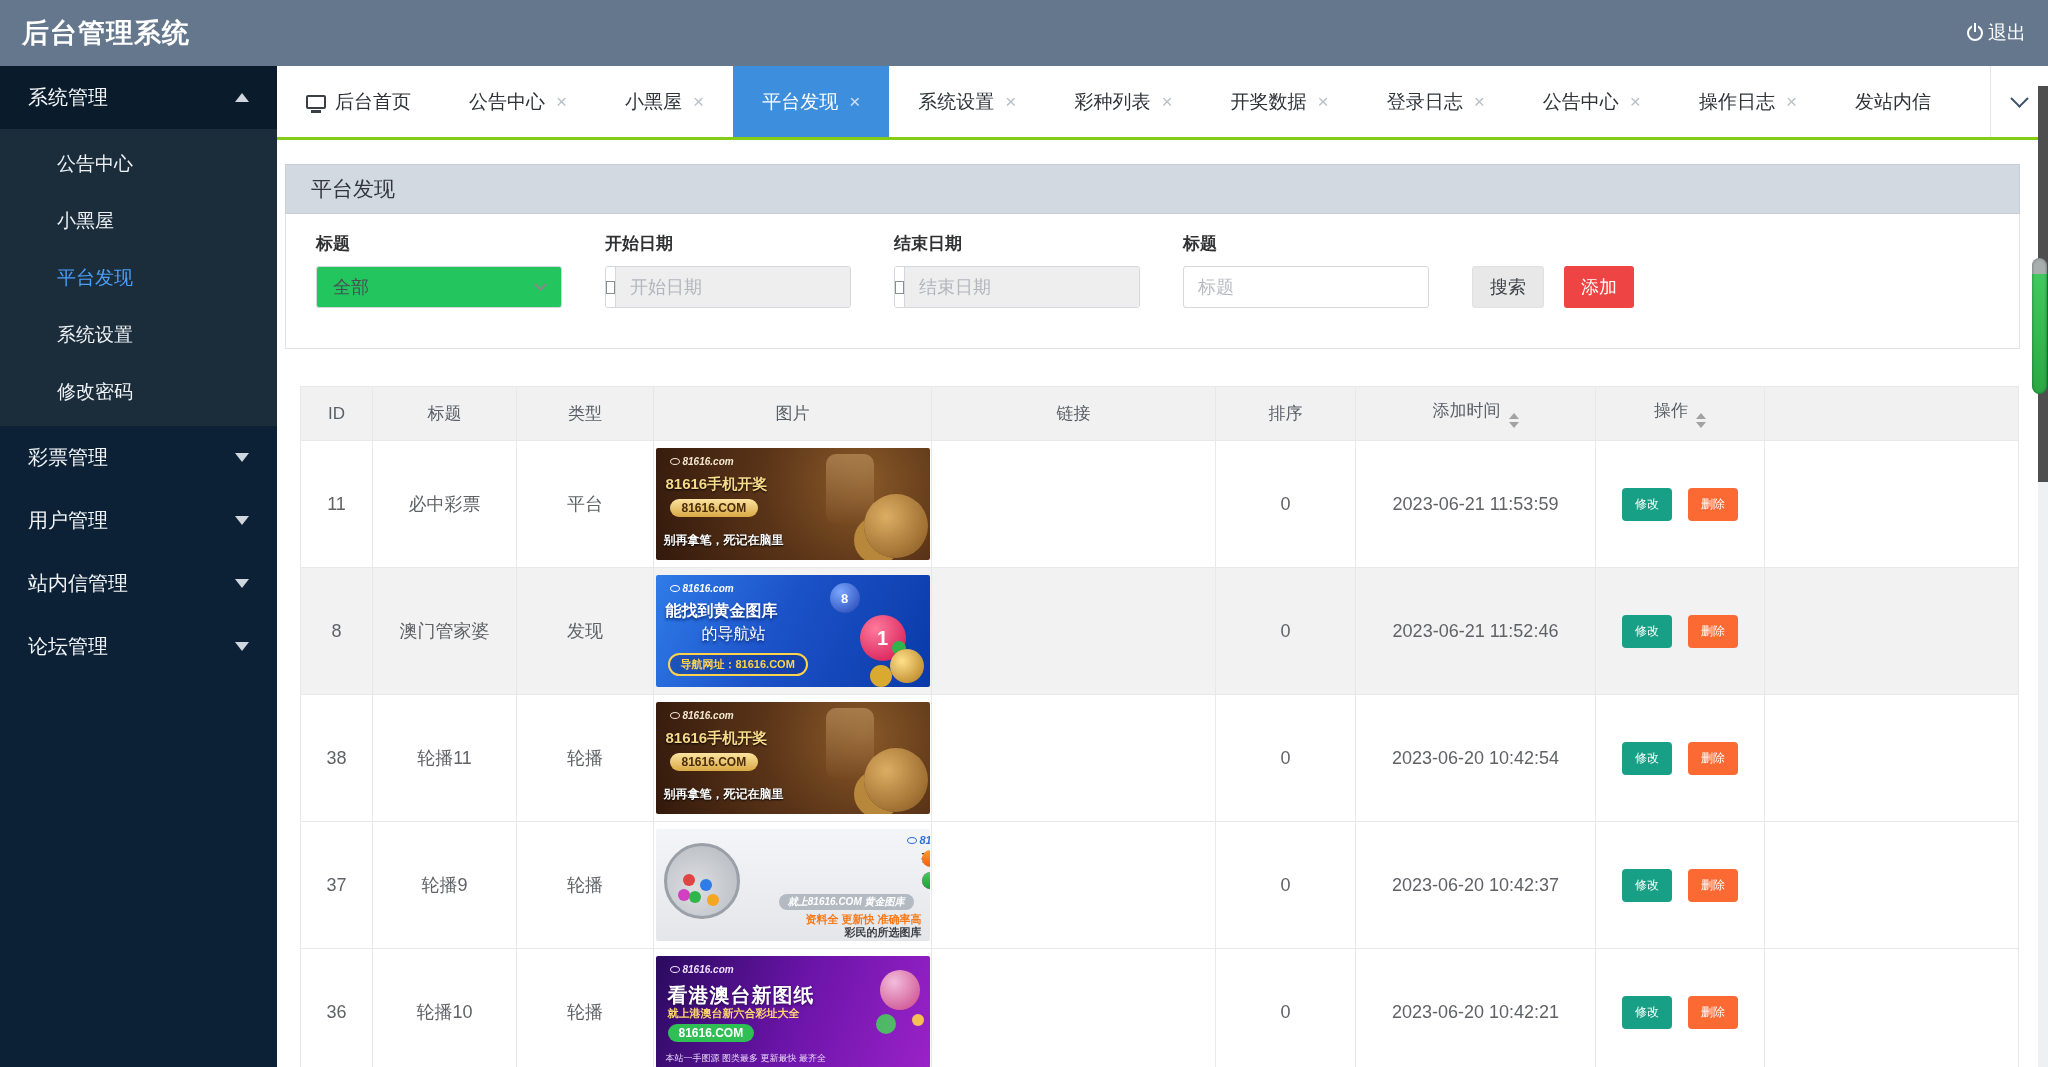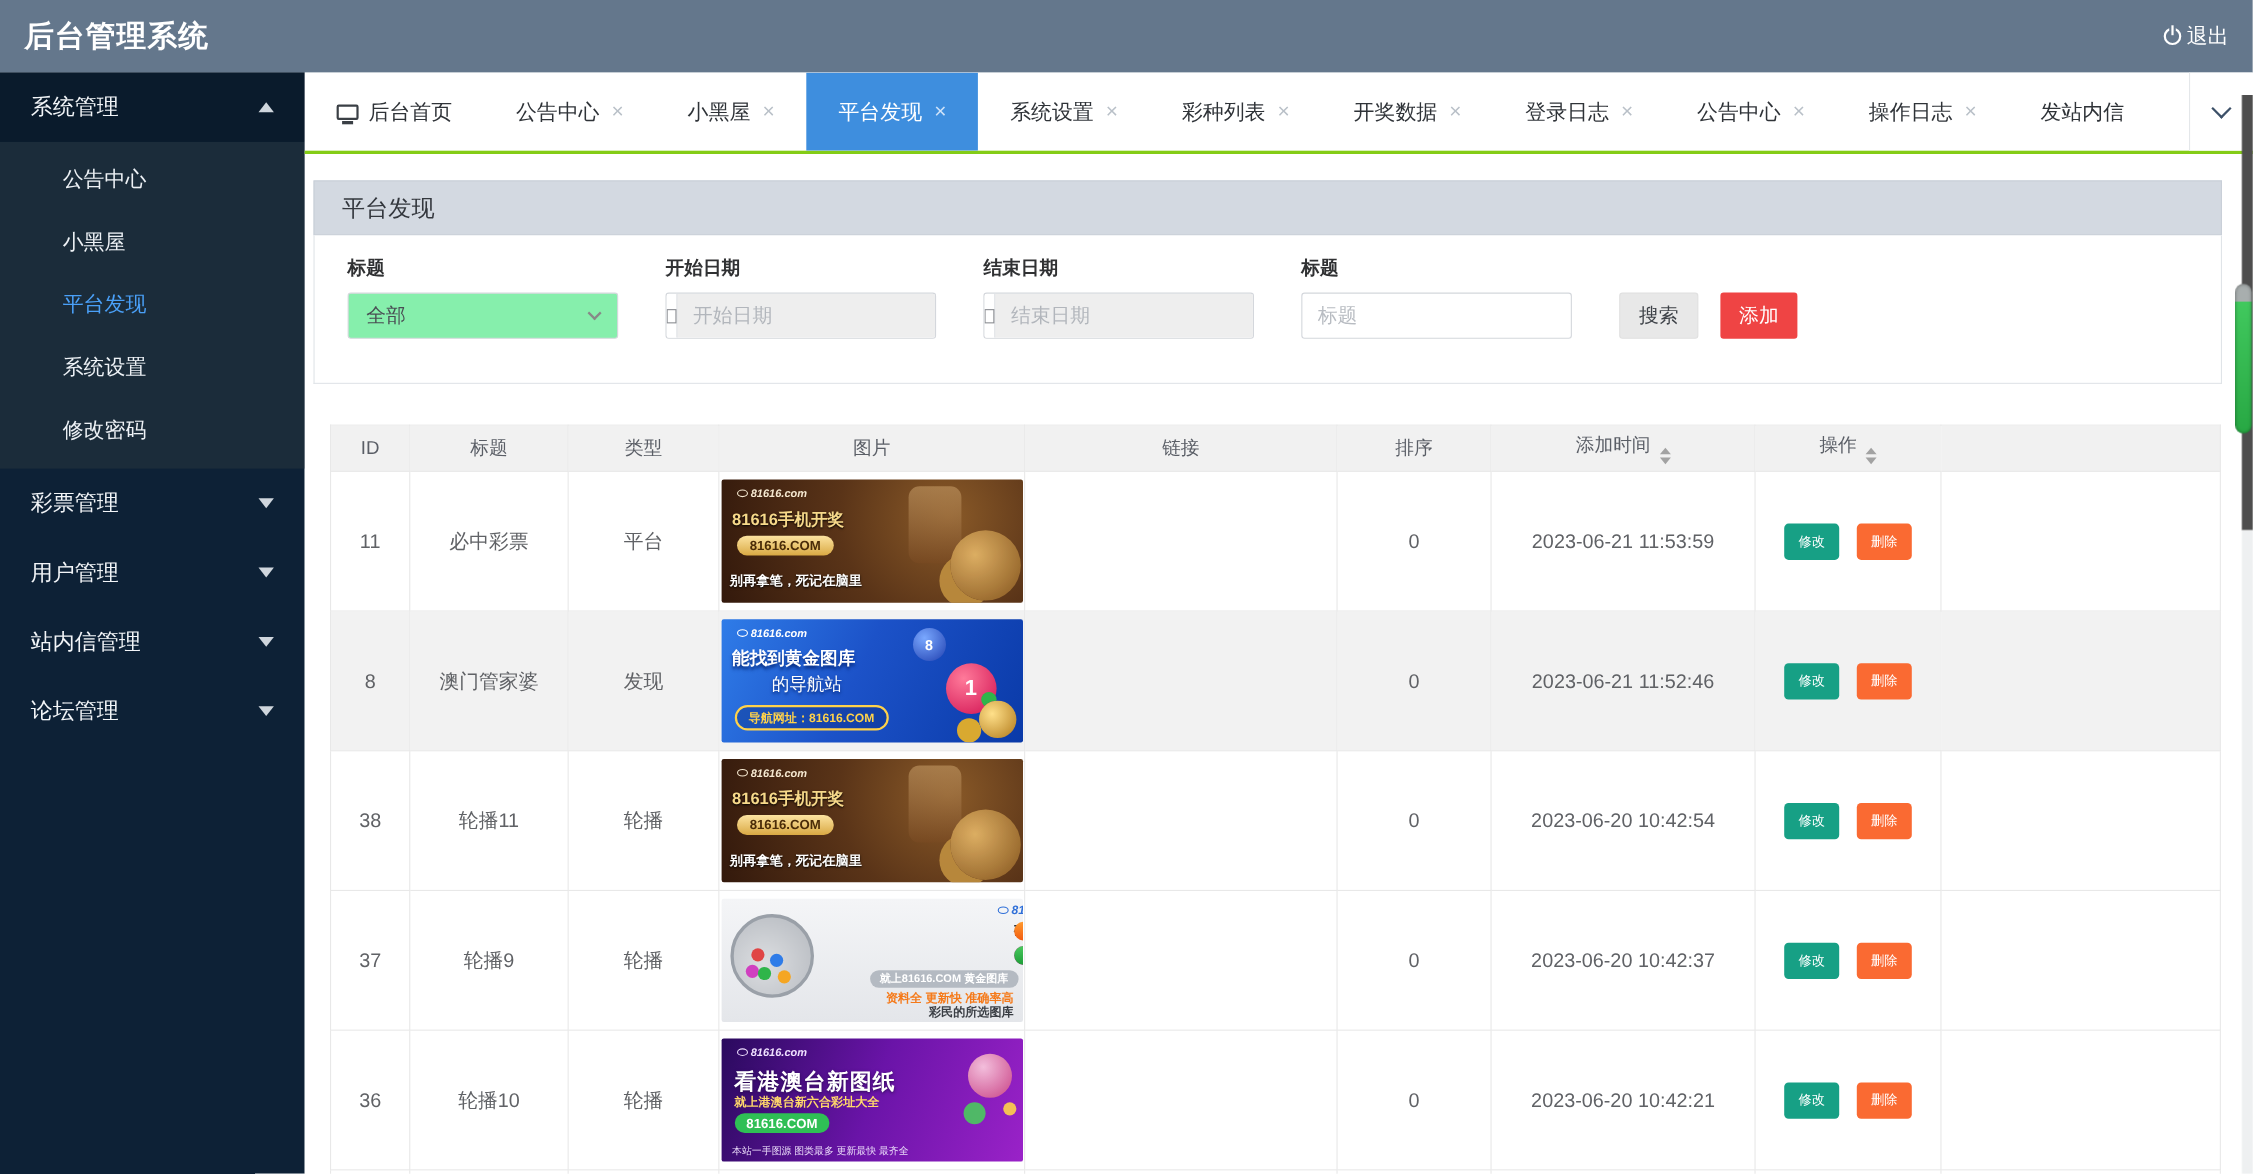"全部" .sel { background: #86efac -> #22c55e }
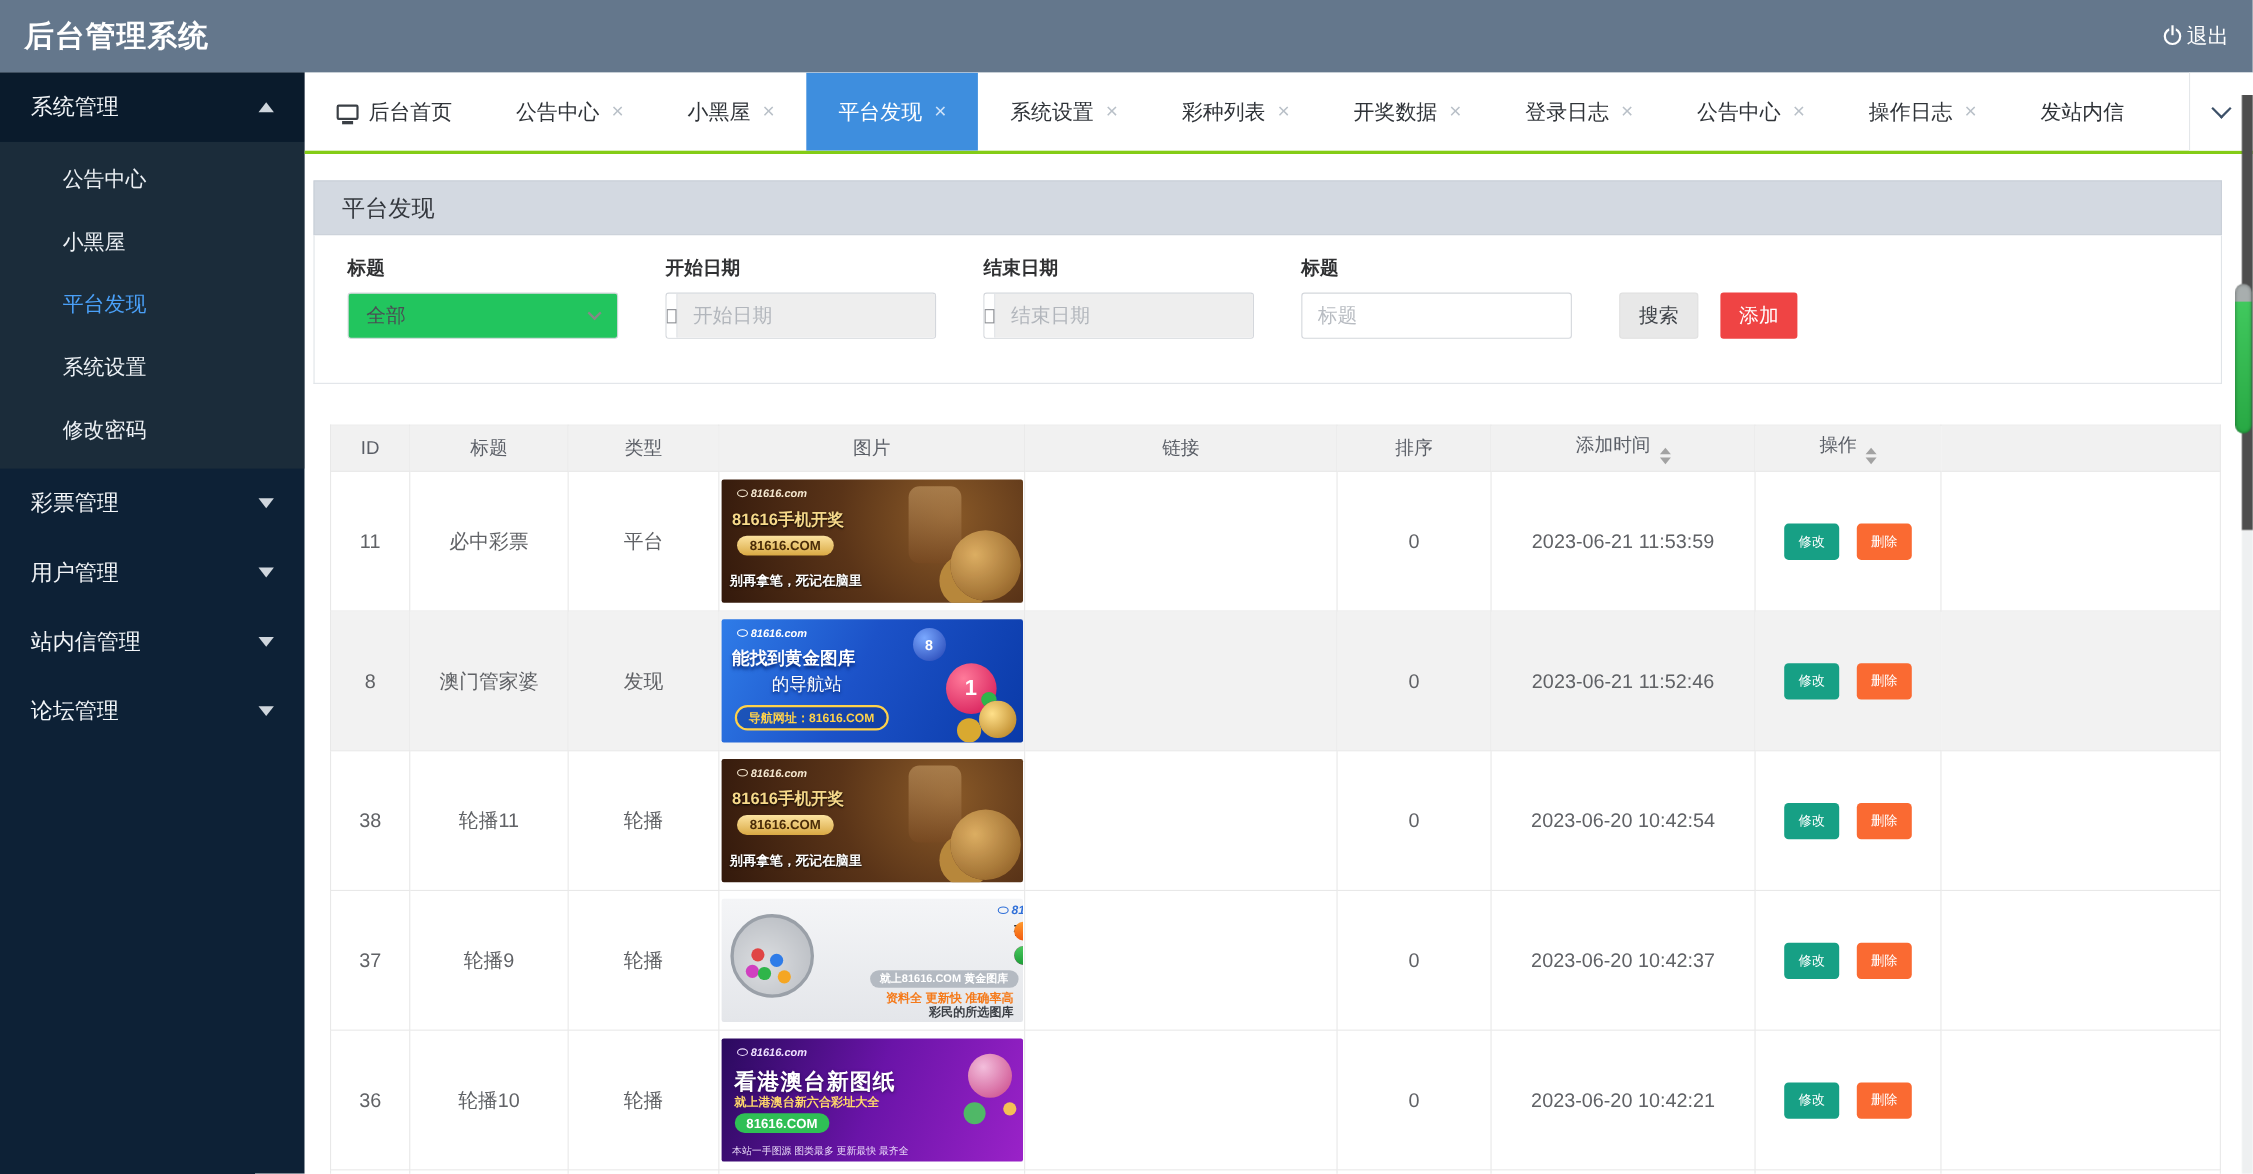"ID" .data-table th { height: 42px -> 54px }
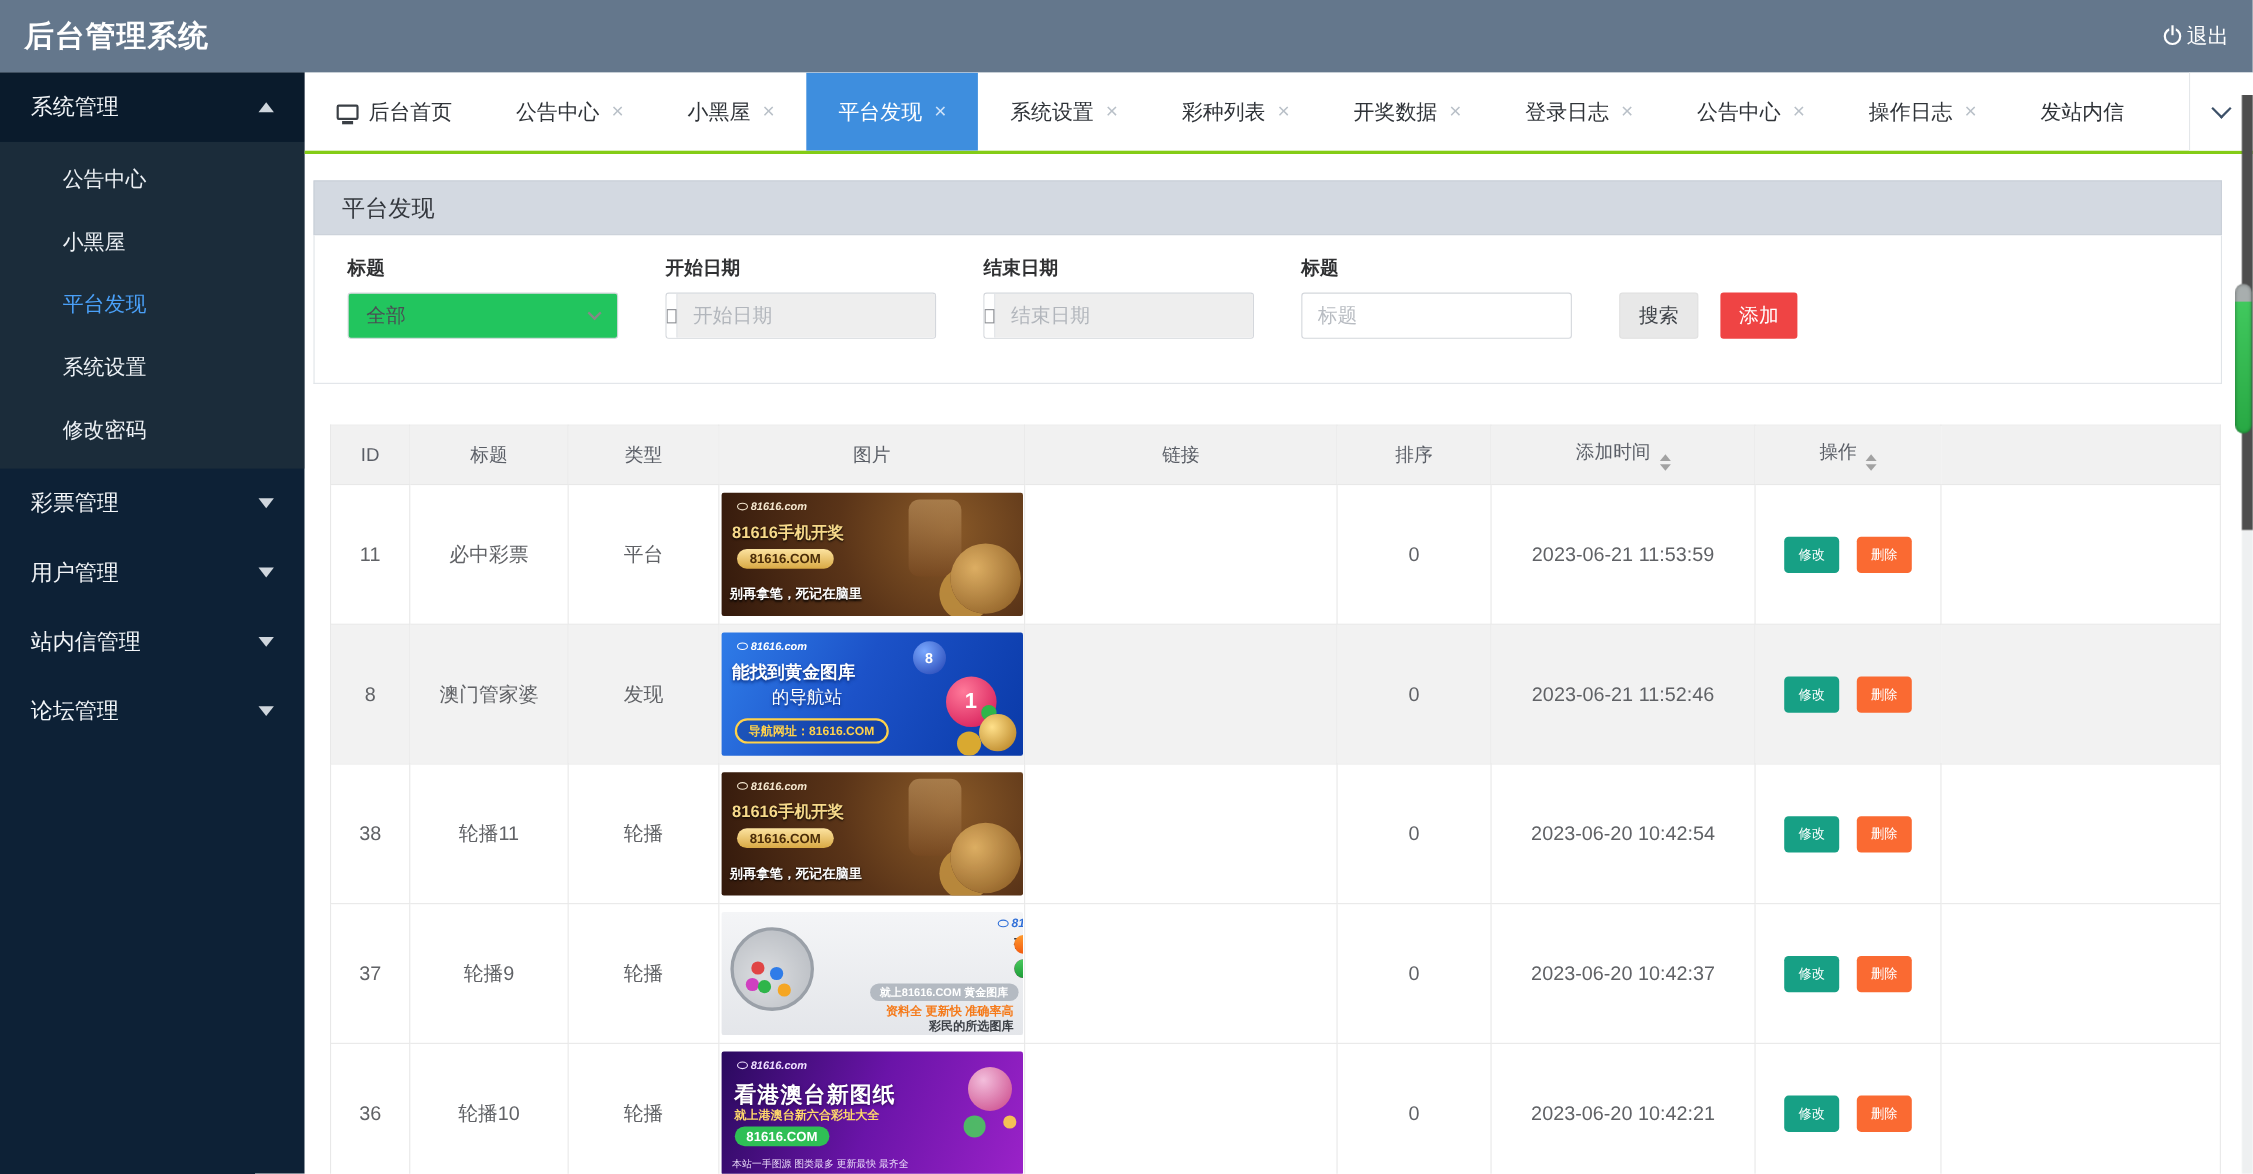"就上81616.COM 黄金图库" .b-light .lt-pill4 { font-style: none -> italic; right: 4px -> 16px }
